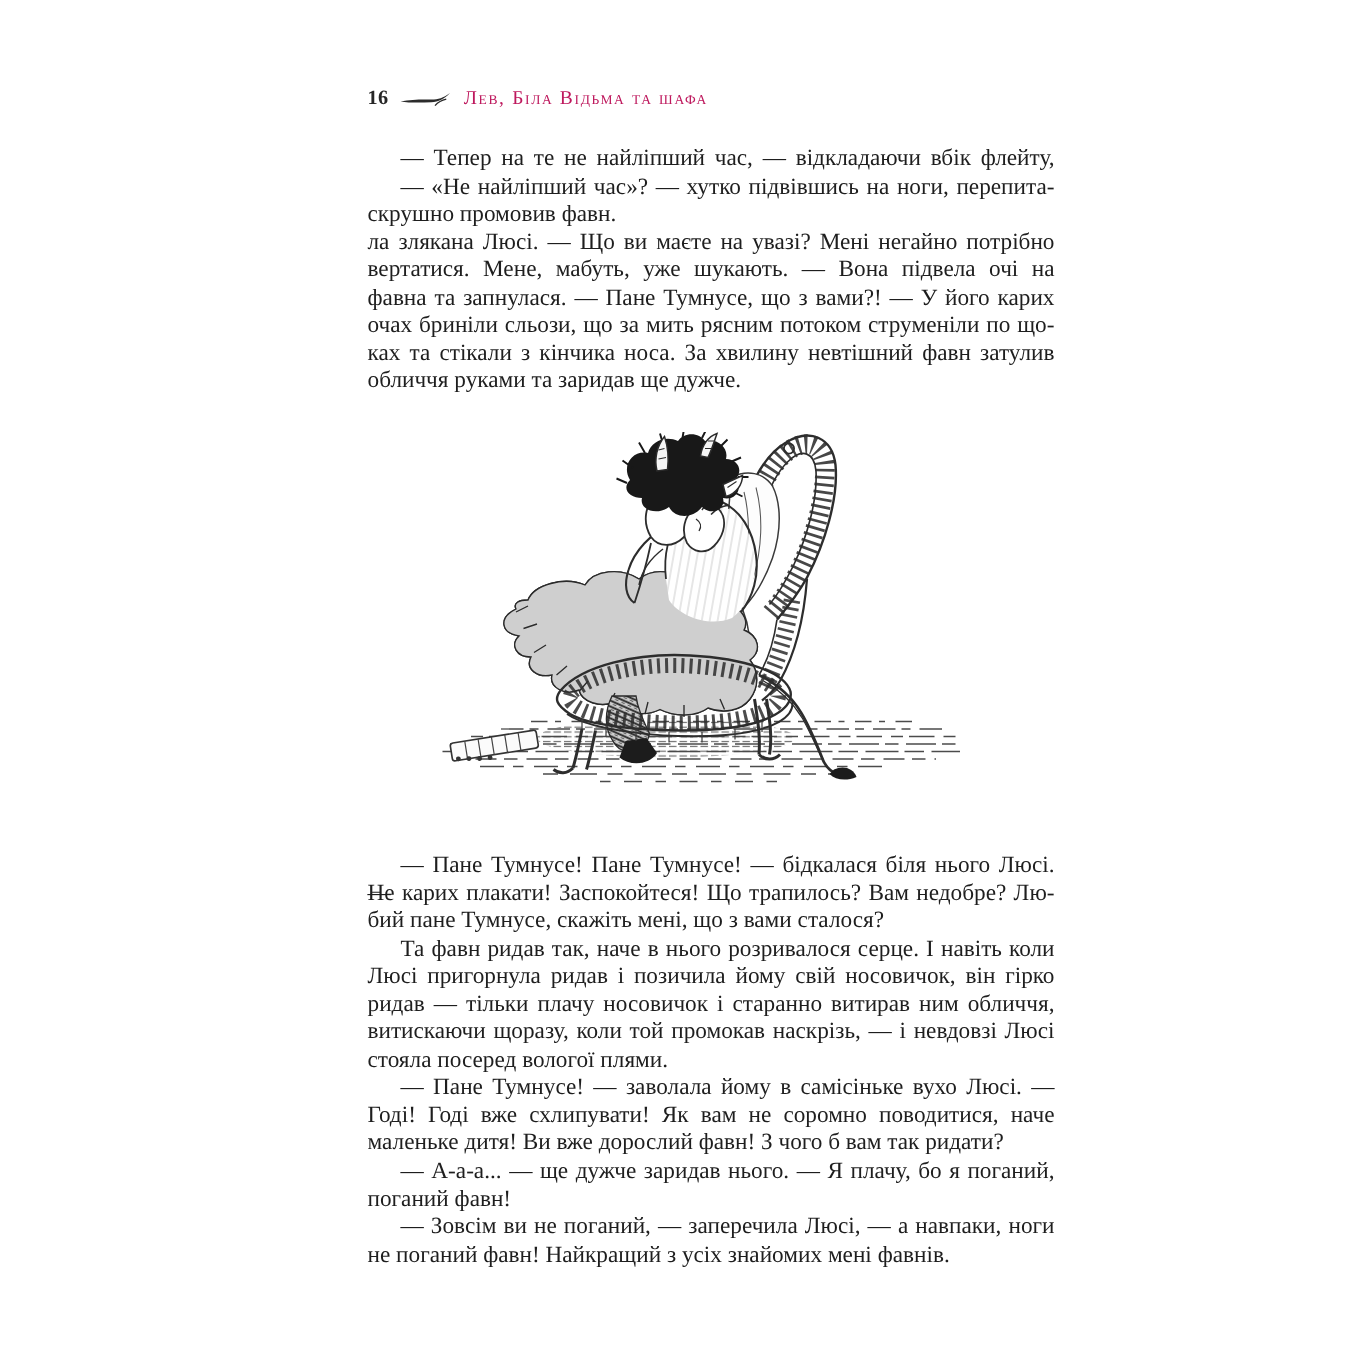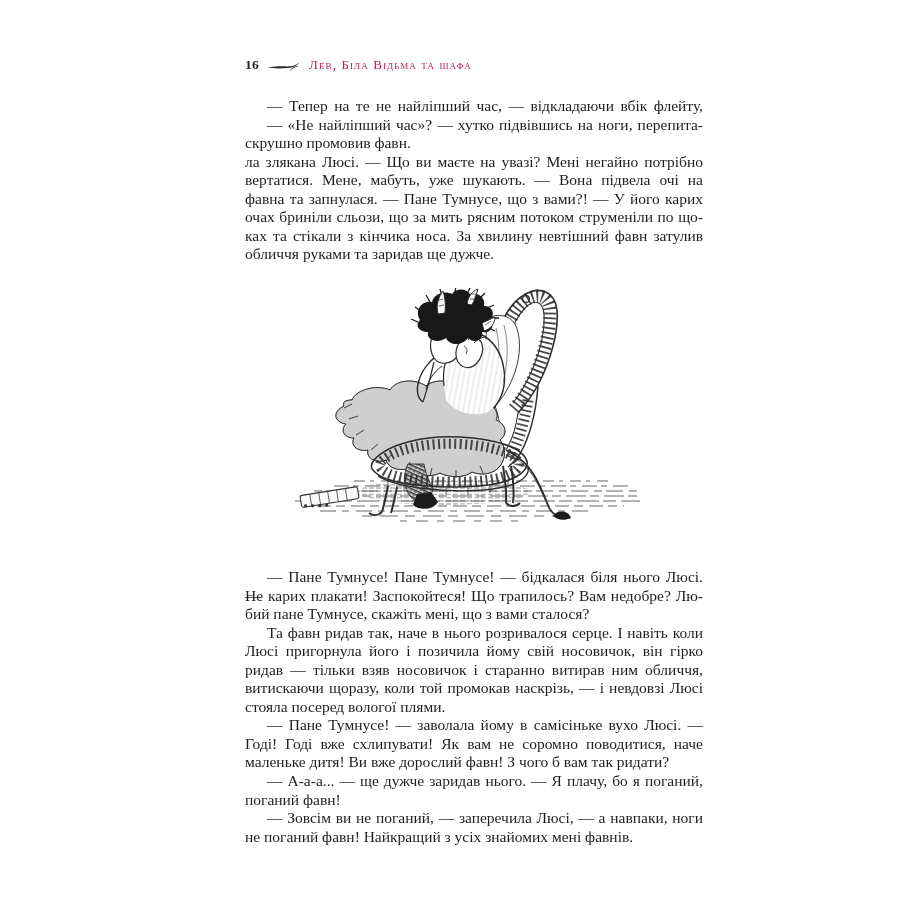"Люсі пригорнула його і позичила" div.line { text: його -> ридав }
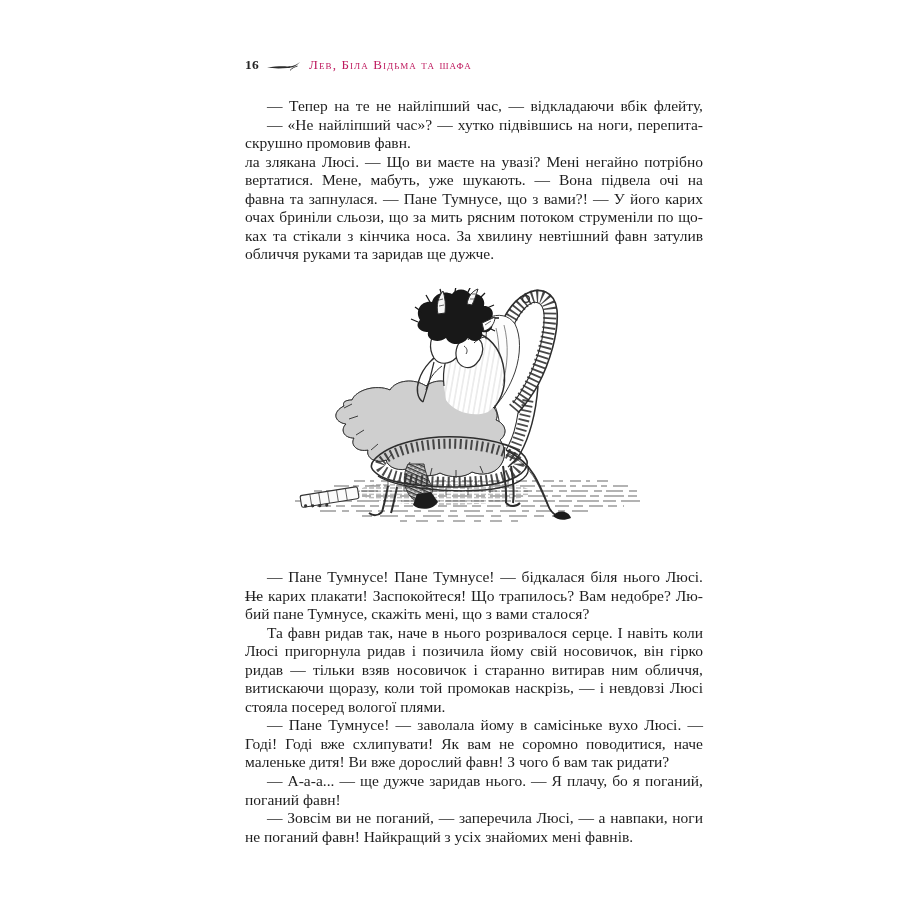"ридав — тільки взяв носовичок" div.line { text: взяв -> плачу }
